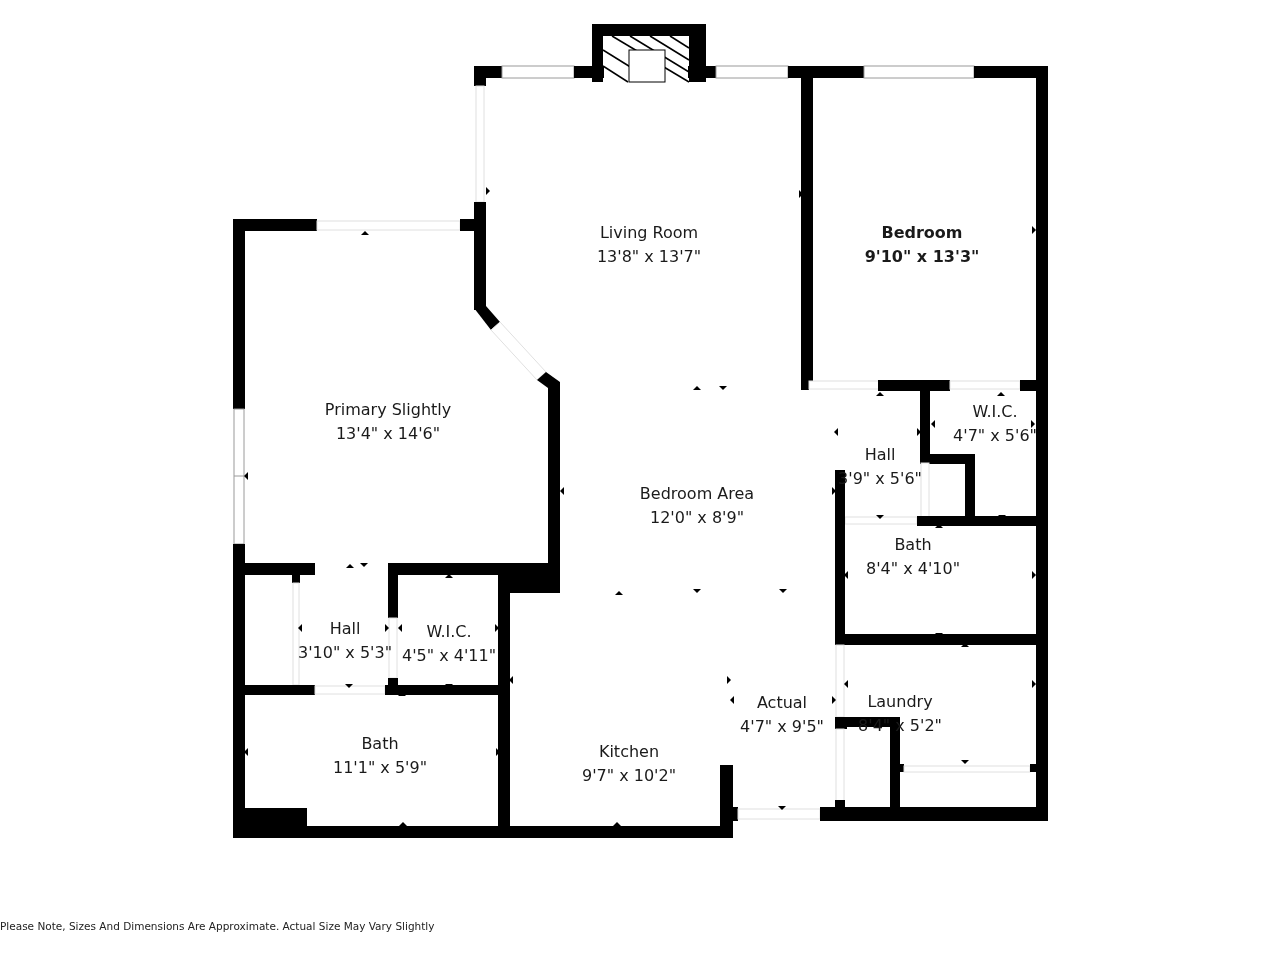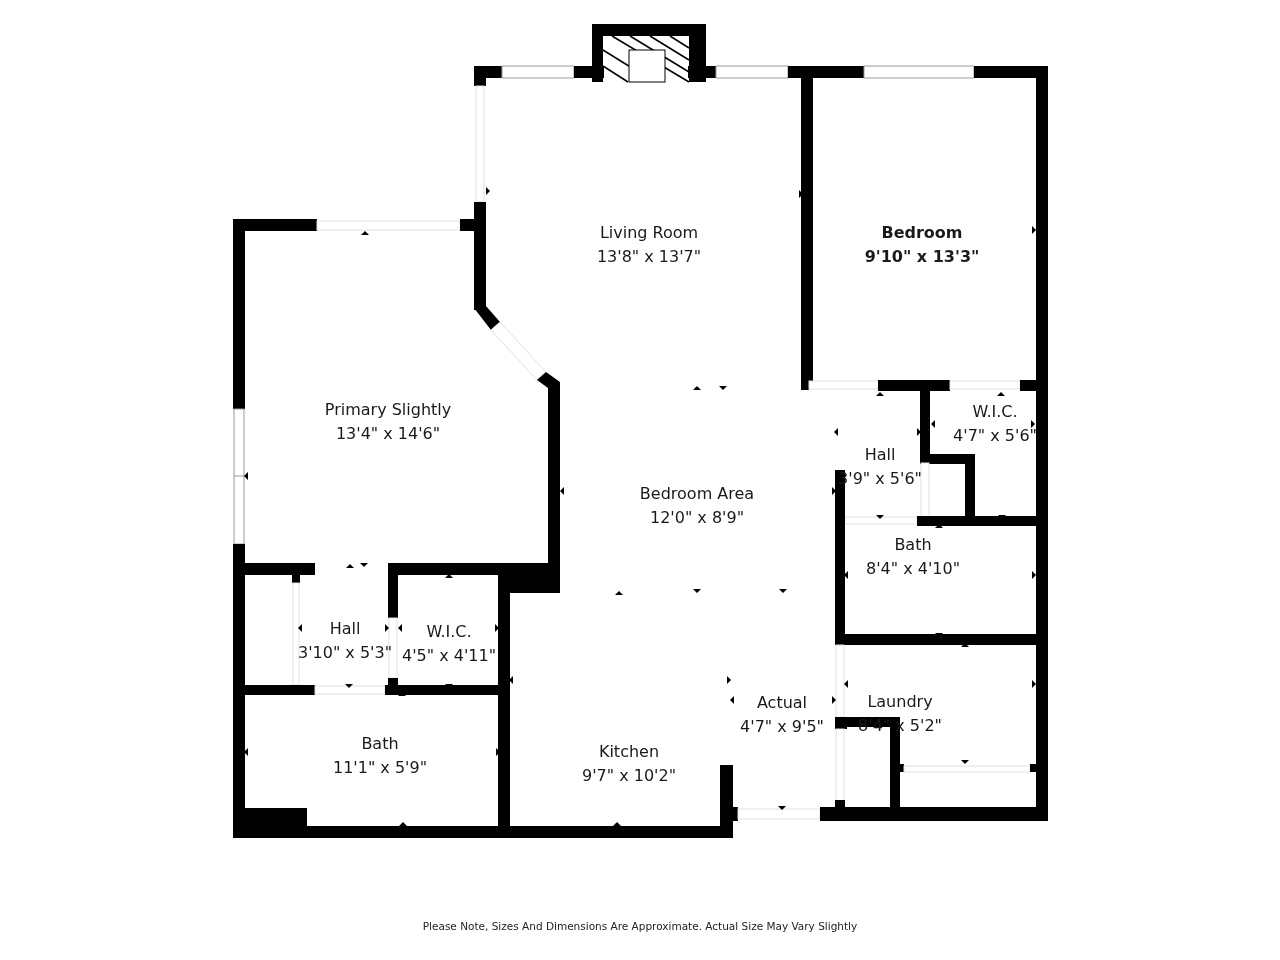"Please Note, Sizes And Dimensions" .note { text-align: center -> none }
